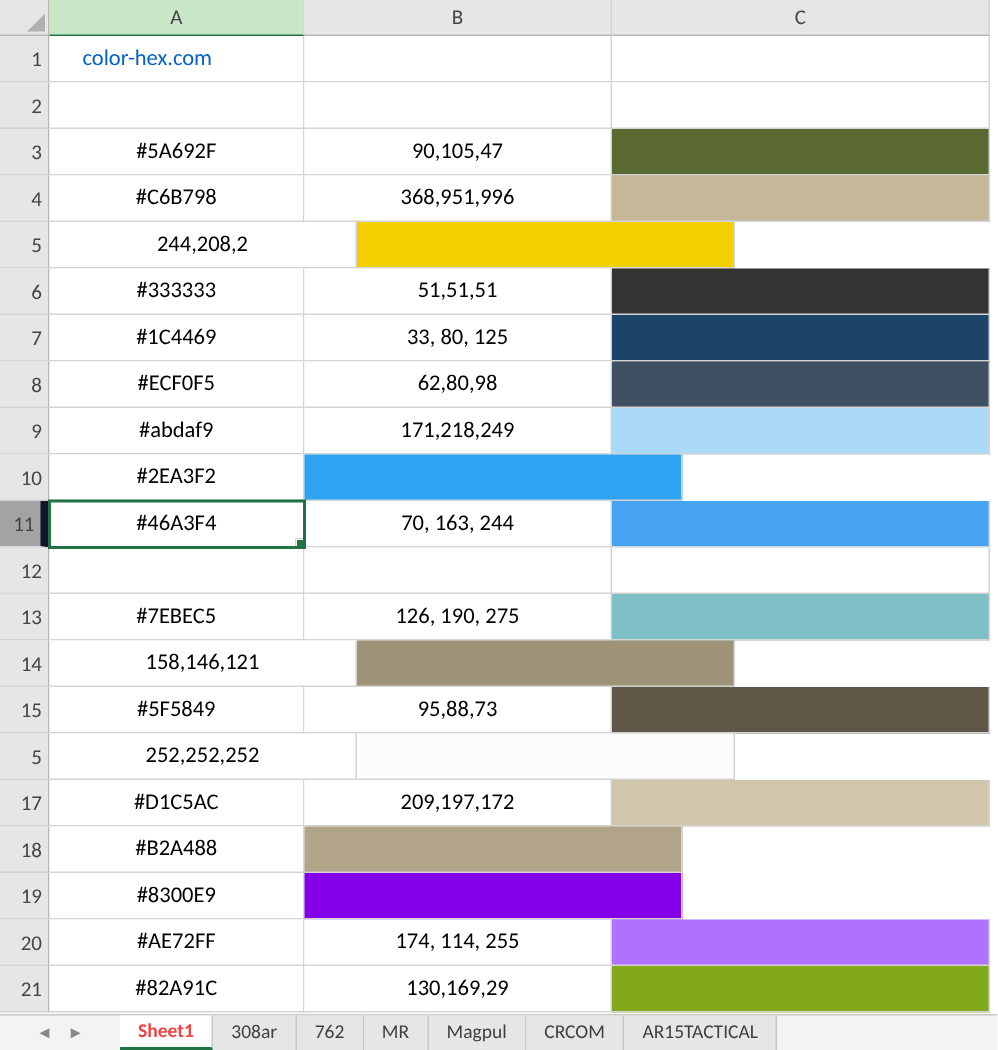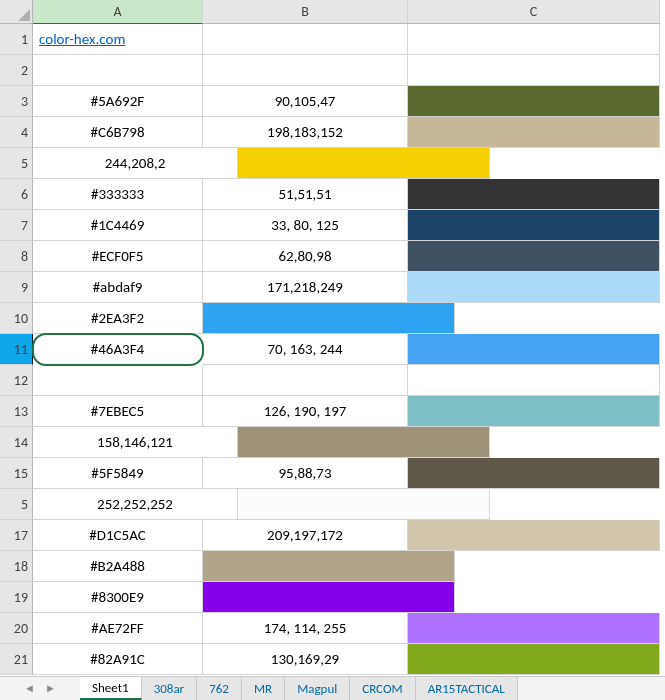"color-hex.com" .link { padding-left: 6px -> 22px; text-decoration: underline -> none }
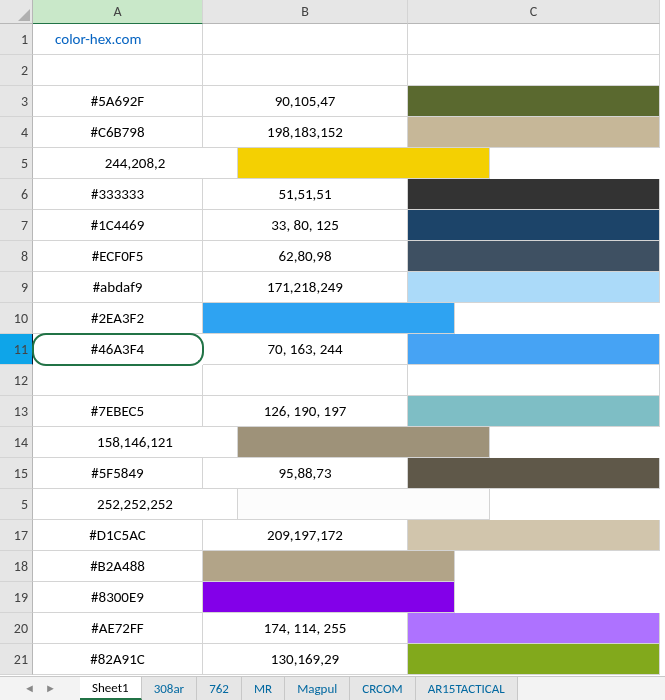"198,183,152" div.cell { text: 198,183,152 -> 368,951,996 }
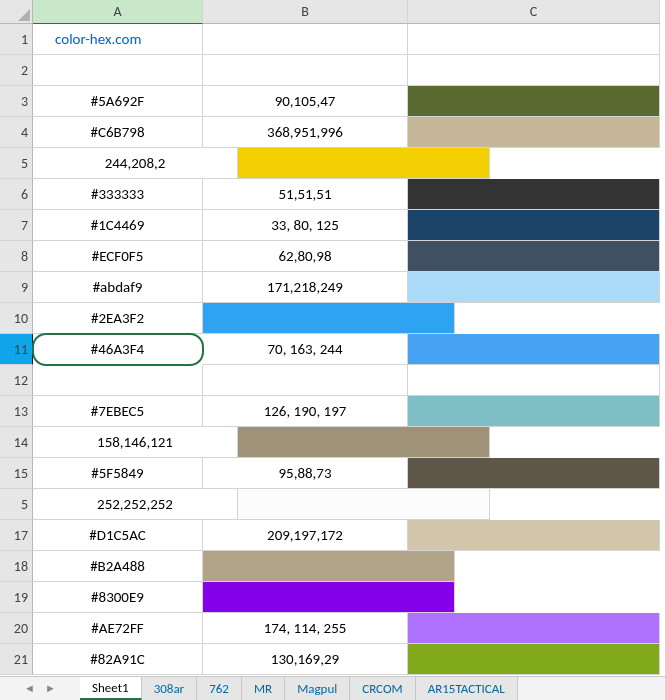"11" .rowhdr.hilite { background: #0ea5e9 -> #a3a3a3; border-right: 1px solid #0f172a -> 6px solid #0f172a }
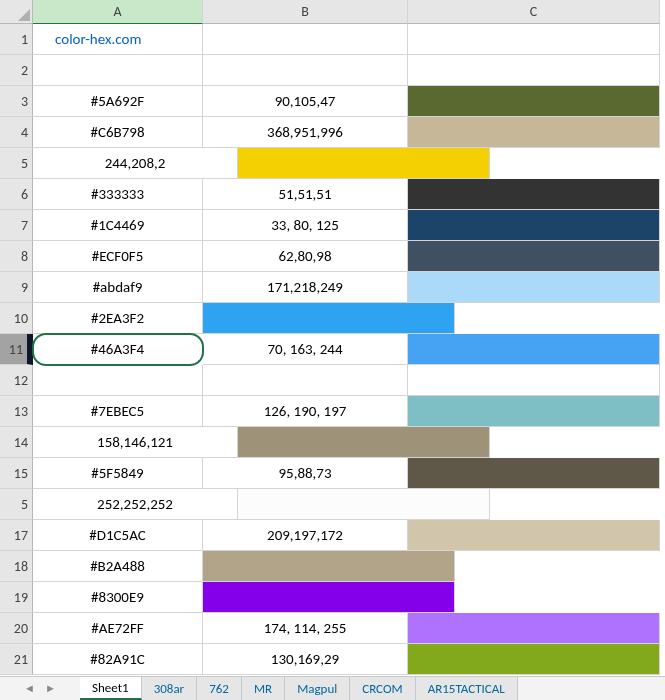"#46A3F4" .cell.sel { border-radius: 13px -> none }
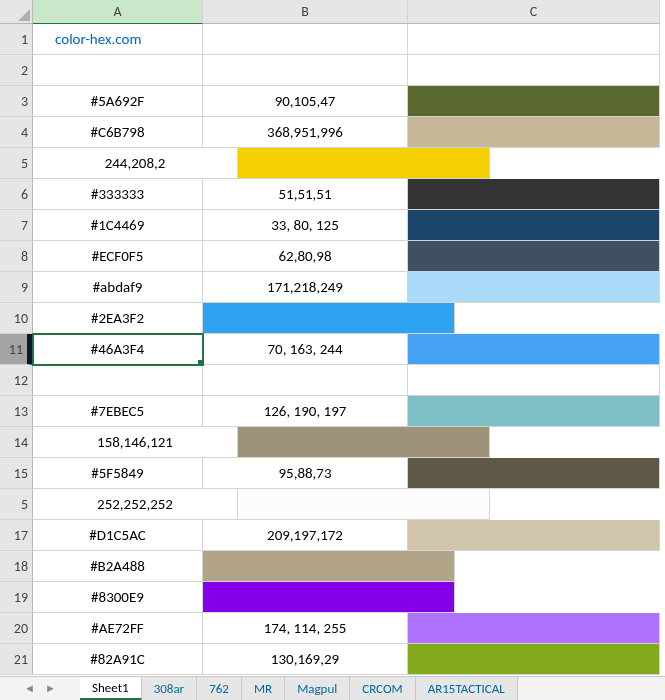"126, 190, 197" div.cell { text: 197 -> 275 }
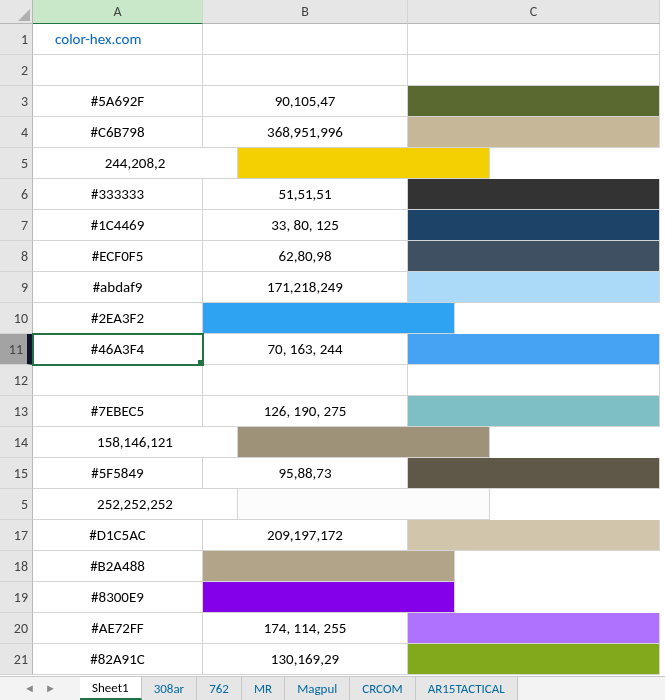"Sheet1" .tab.active { color: #000000 -> #ef4444; font-weight: 400 -> 700 }
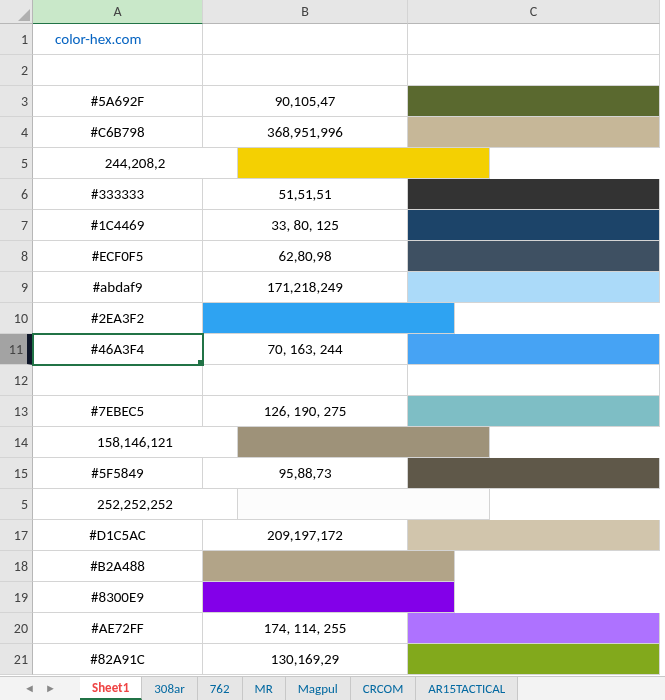"308ar" .tab { color: #0369a1 -> #404040 }
